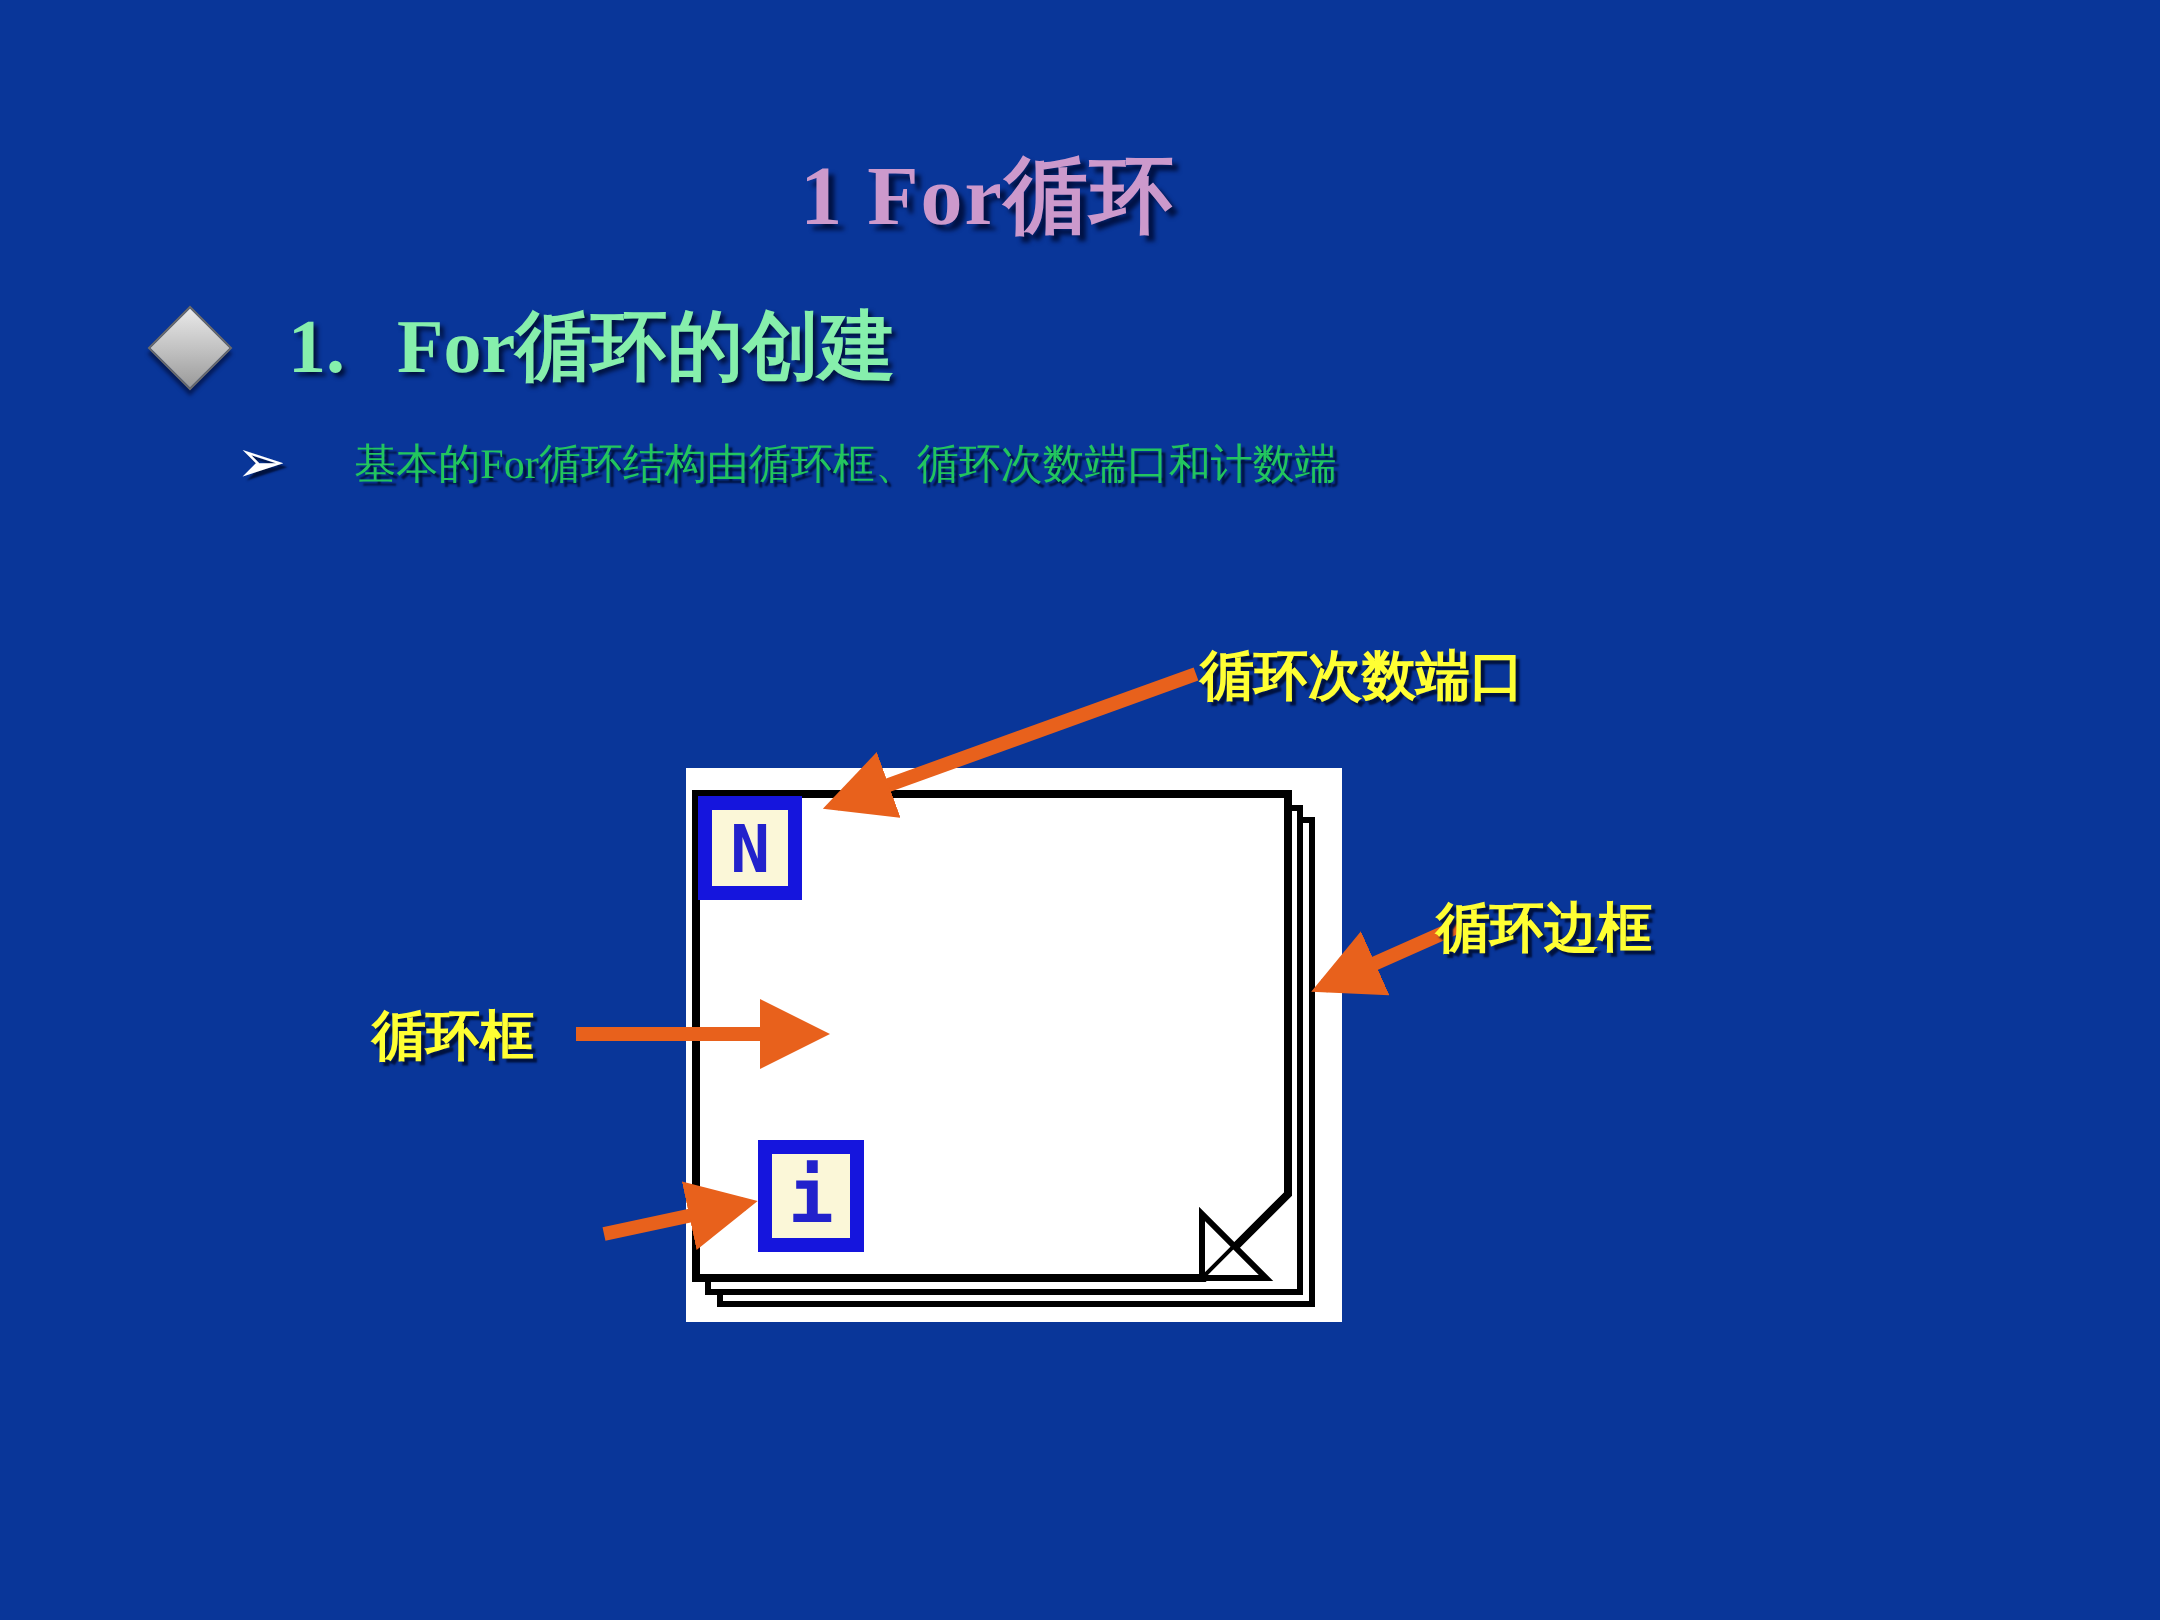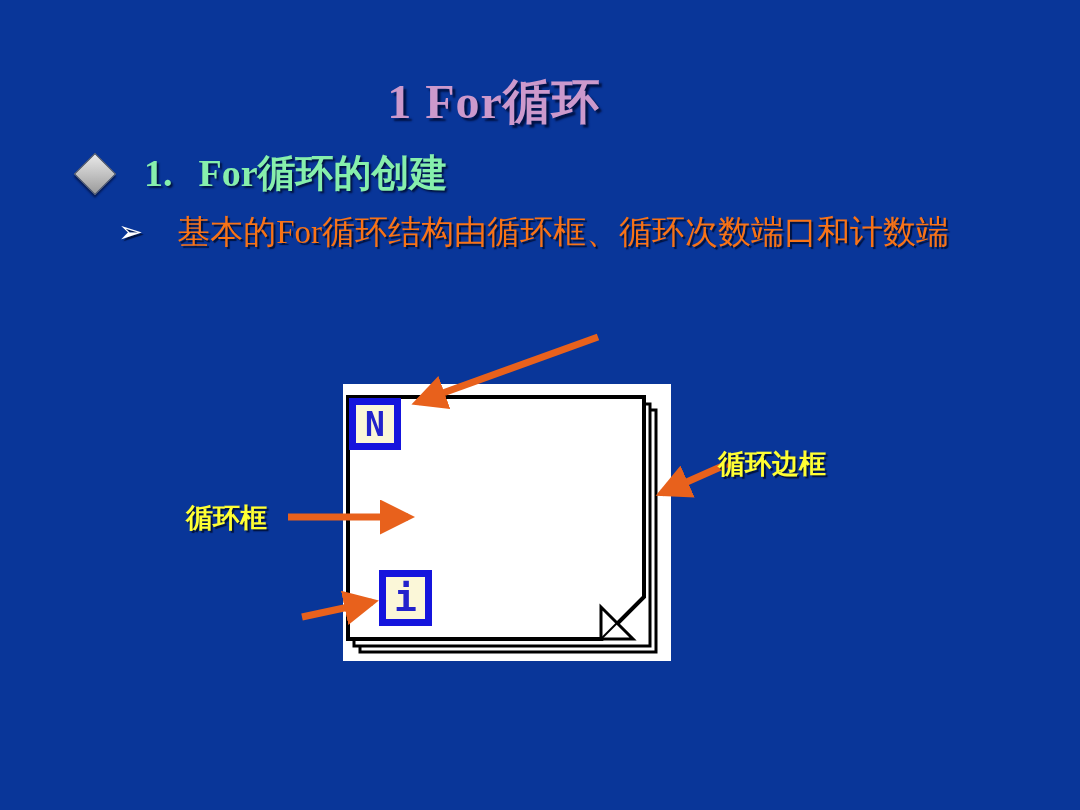"1 For循环" .slide-title { font-size: 48px -> 42px }
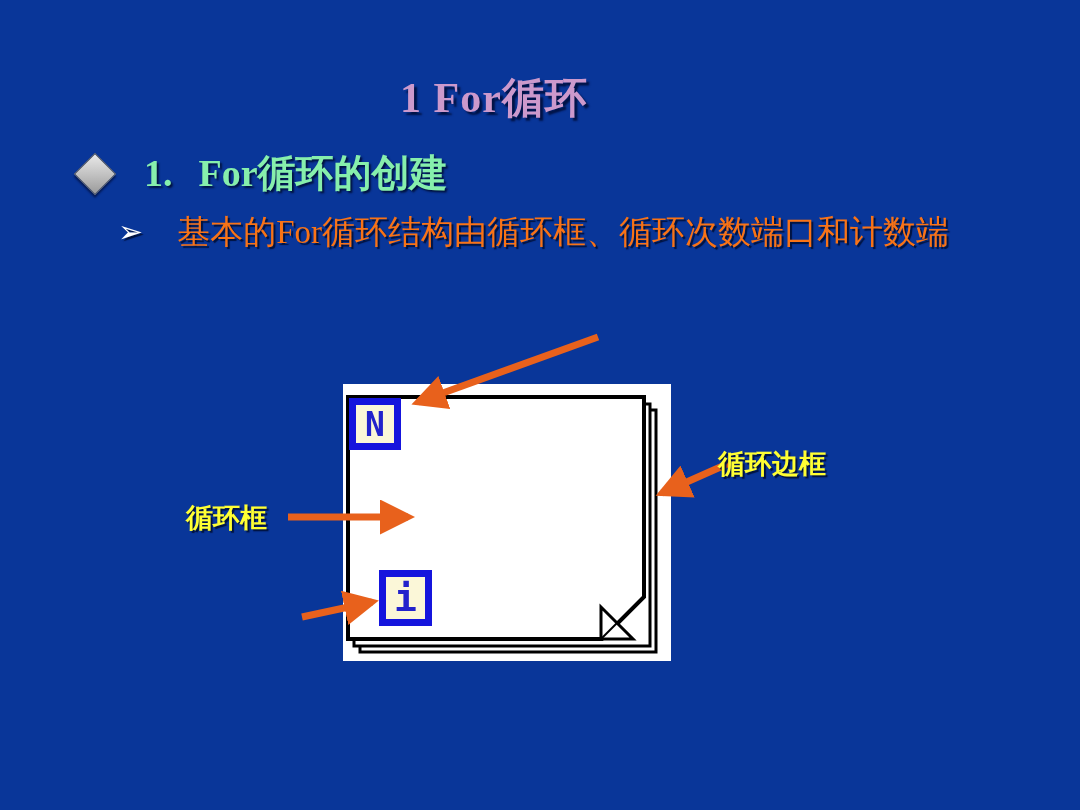"基本的For循环结构由循环框、循环次数端口和计数端" .bullet-text { color: #f97316 -> #22c55e; font-size: 33px -> 21px }
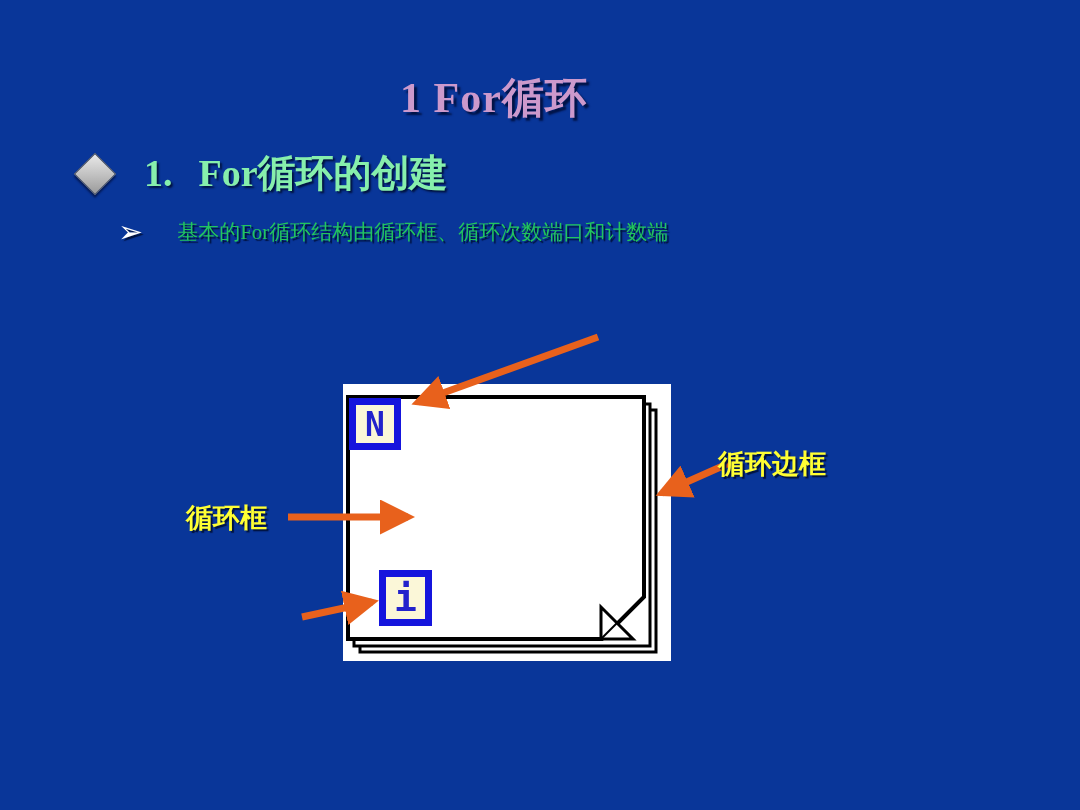"循环次数端口" div.diagram-label { html: none -> <div>循环次数端口</div> }
